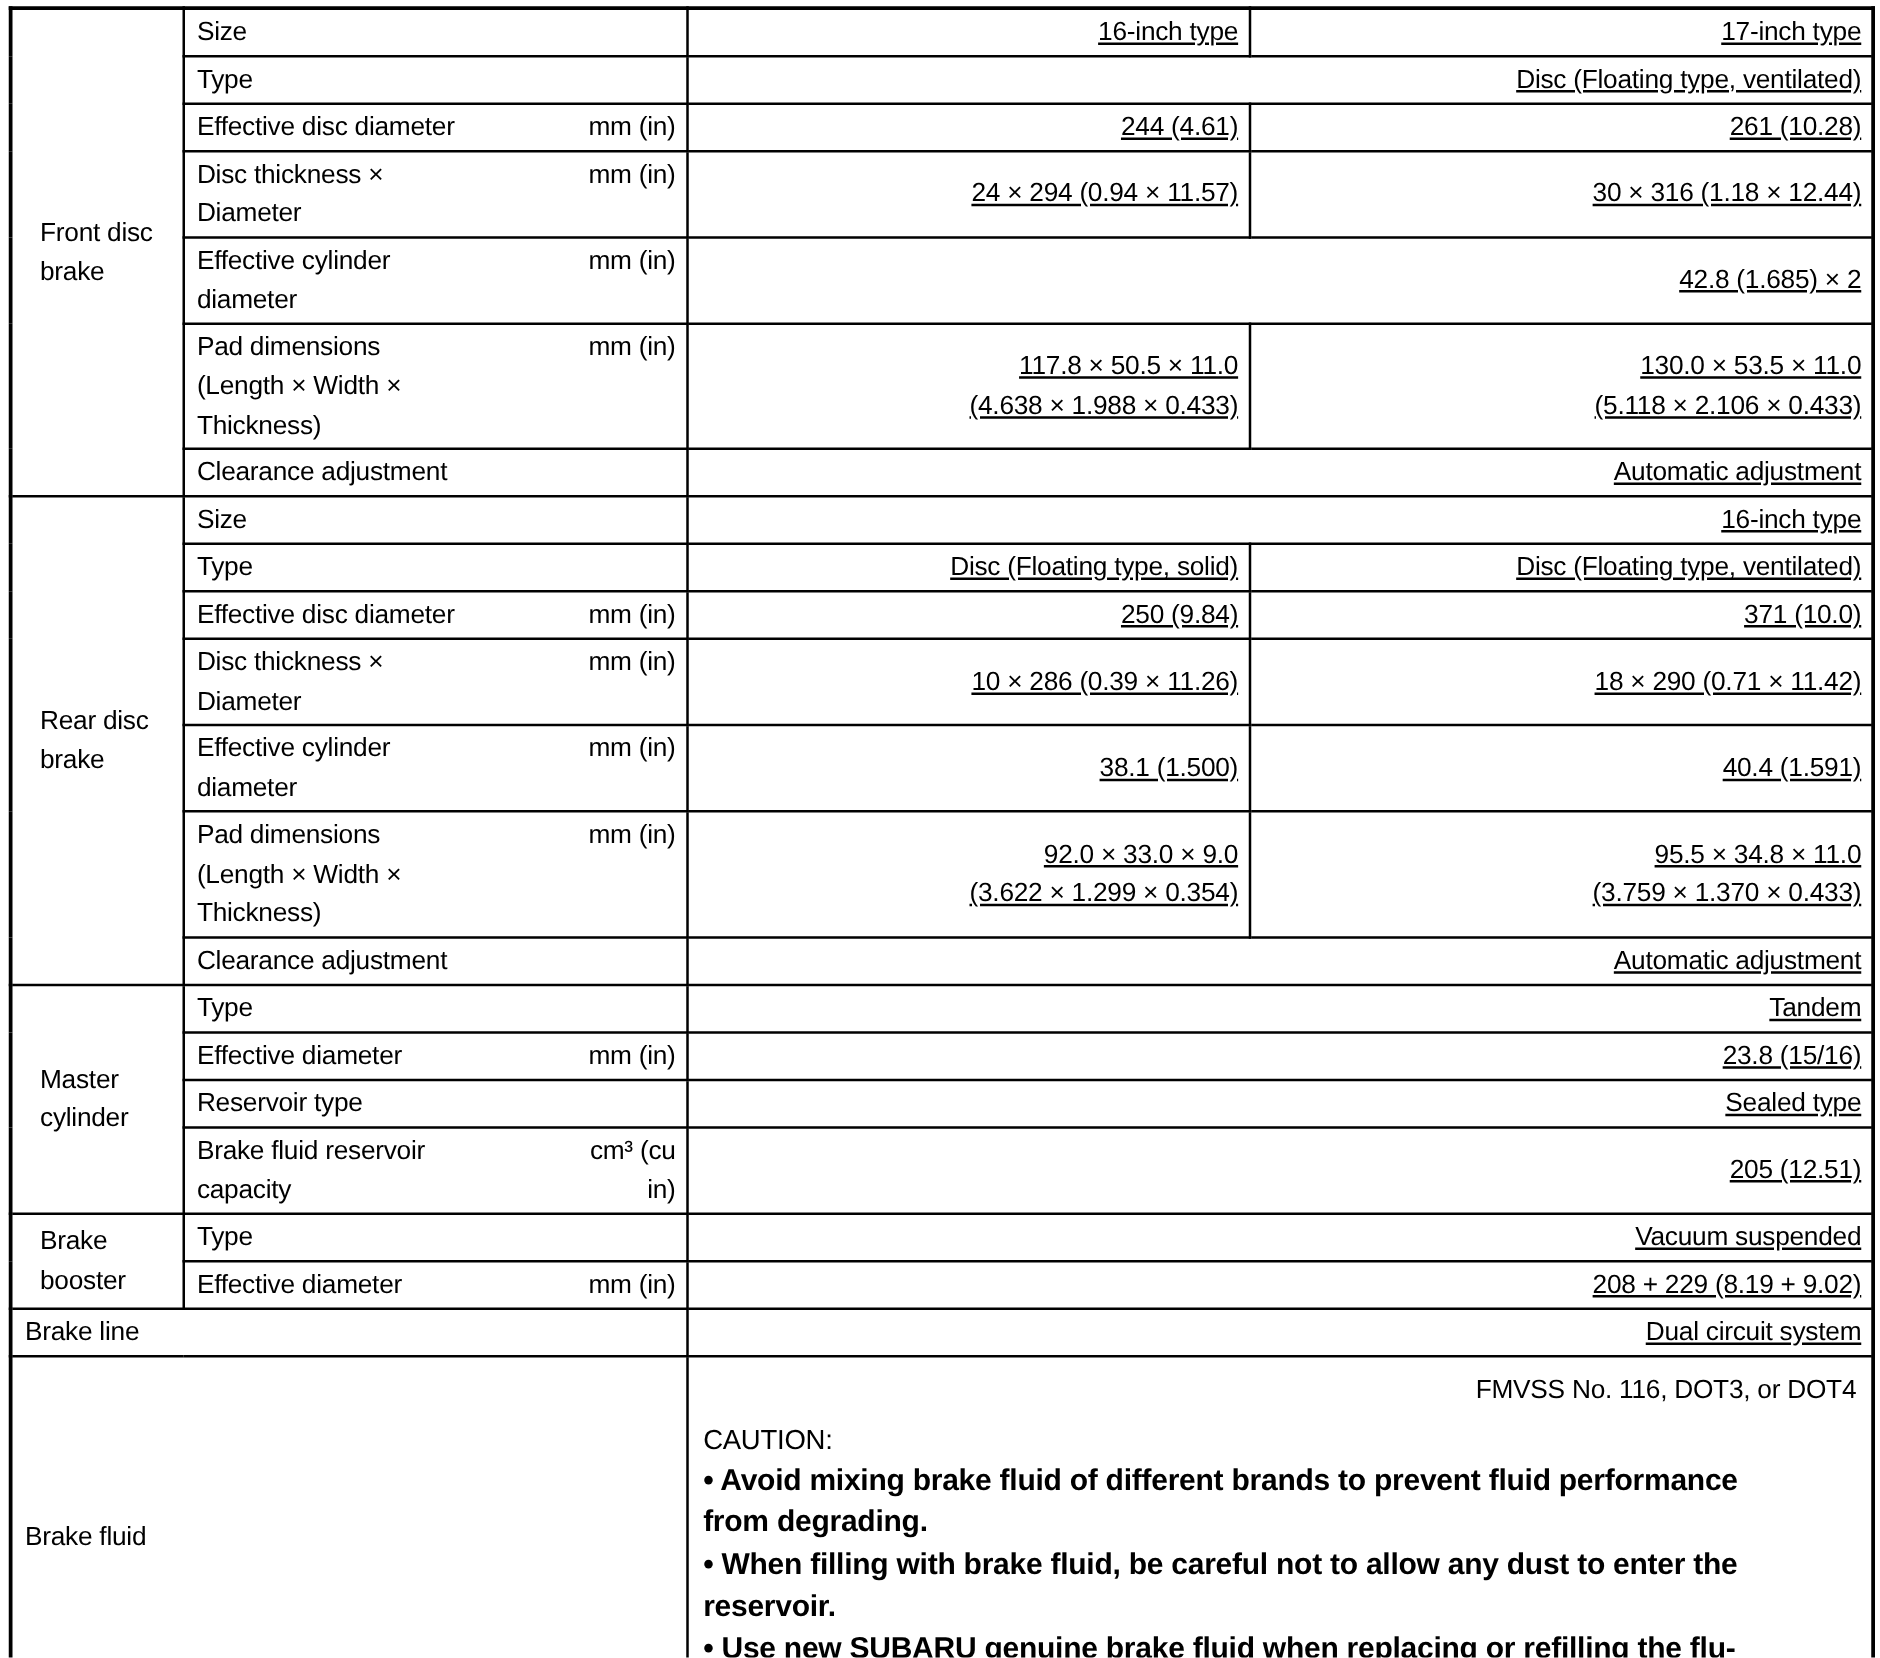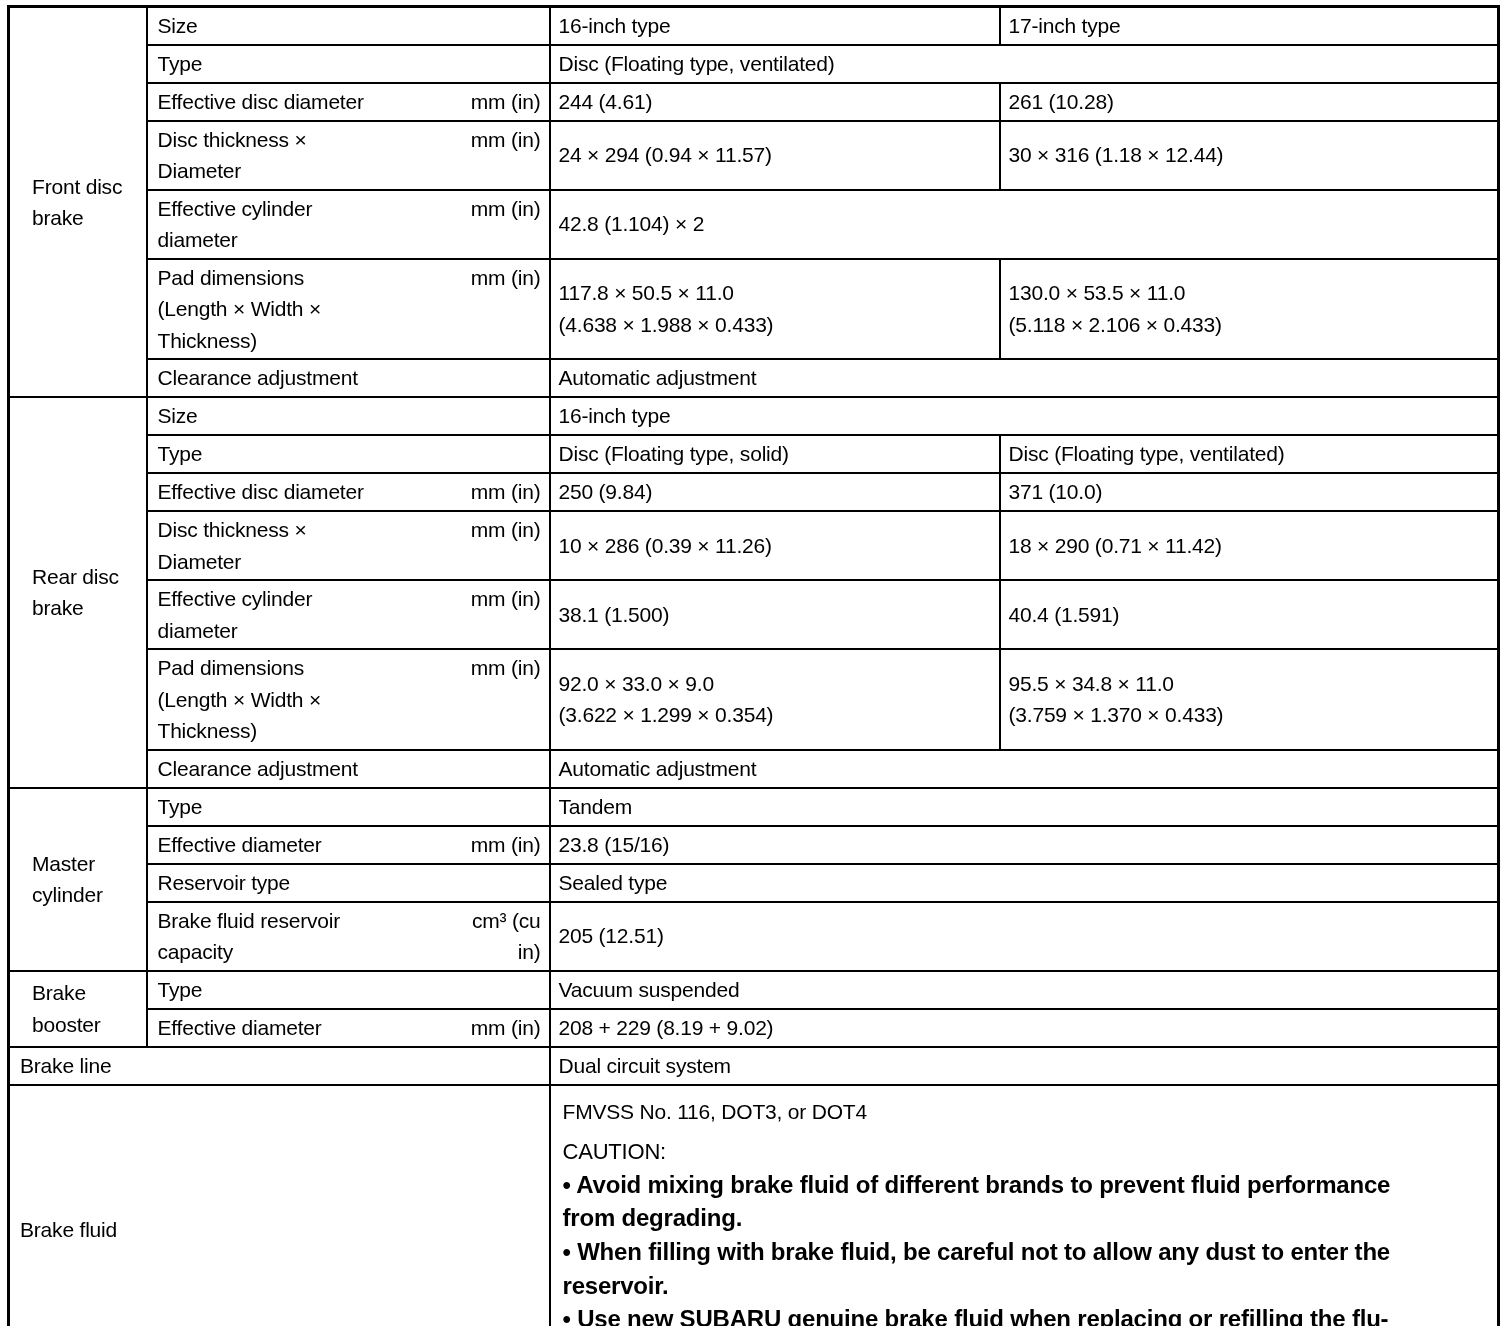"16-inch type" td.val { text-align: left -> right; text-decoration: none -> underline }
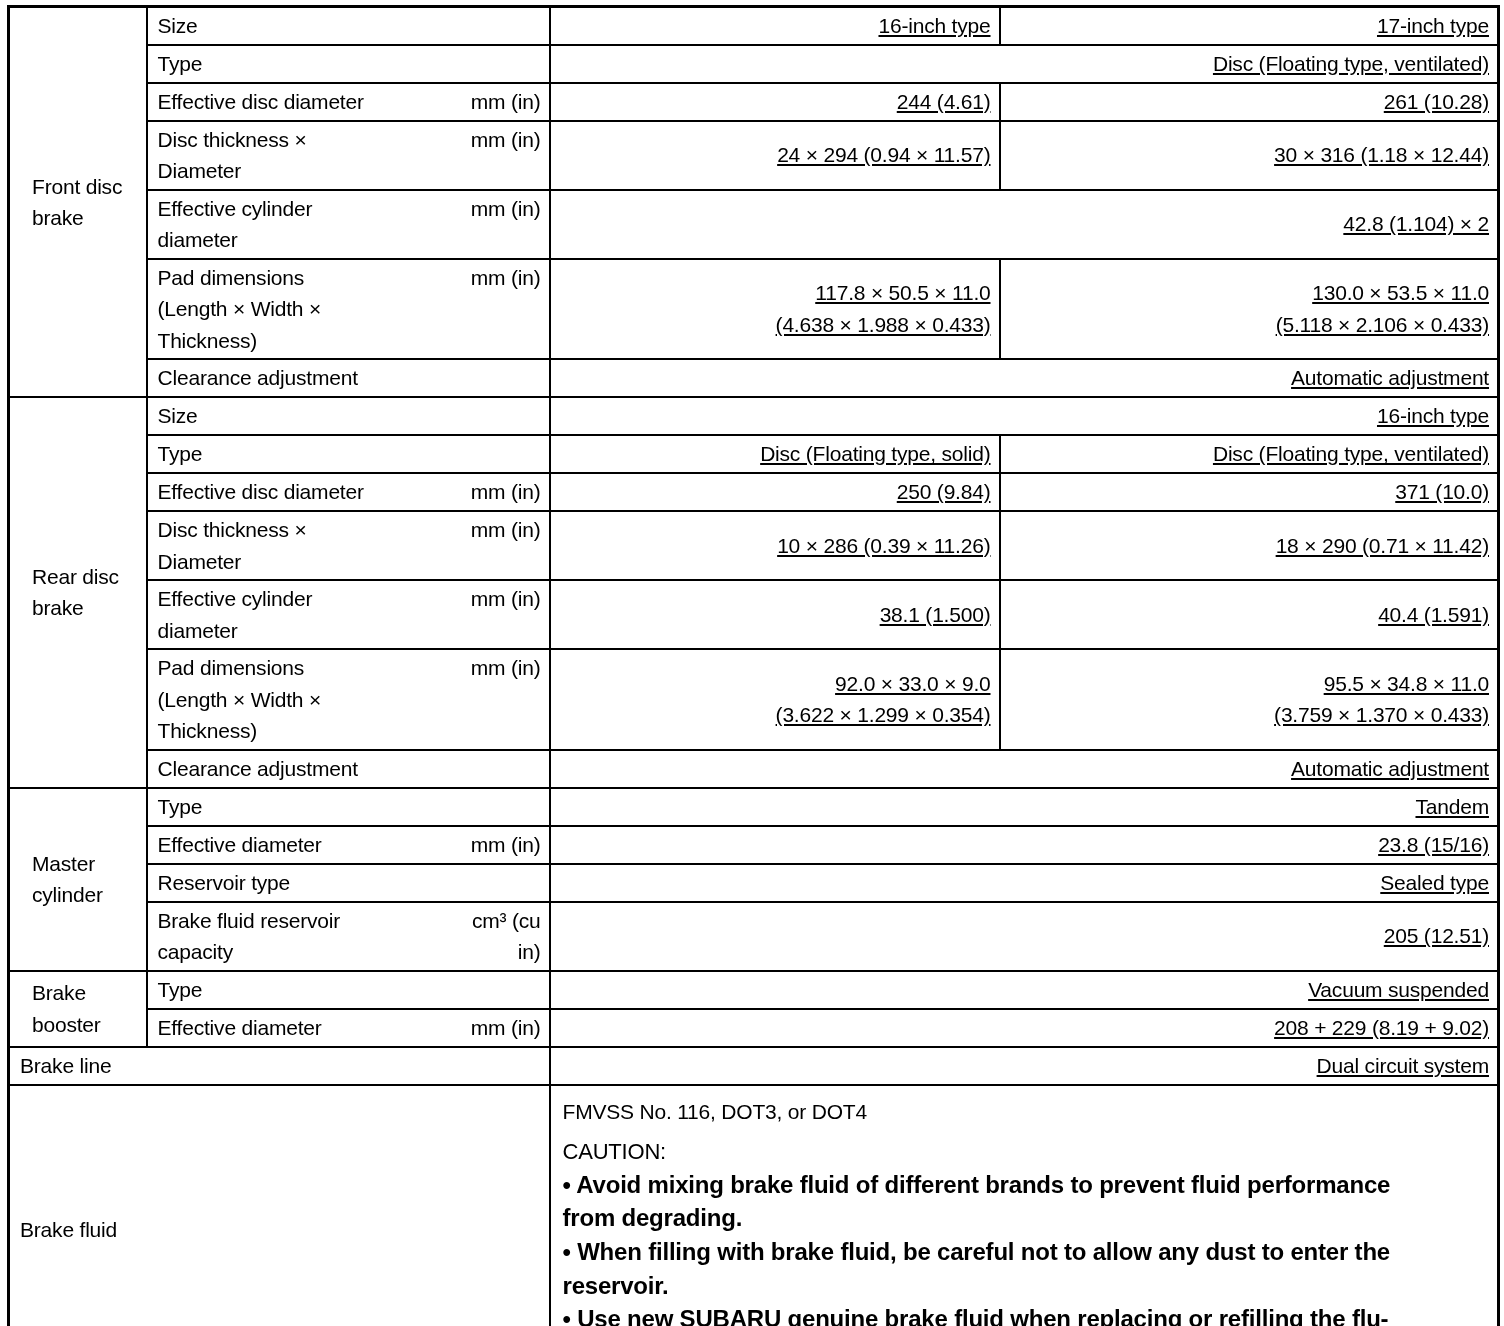"42.8 (1.104) × 2" td.val { text: 1.104 -> 1.685 }
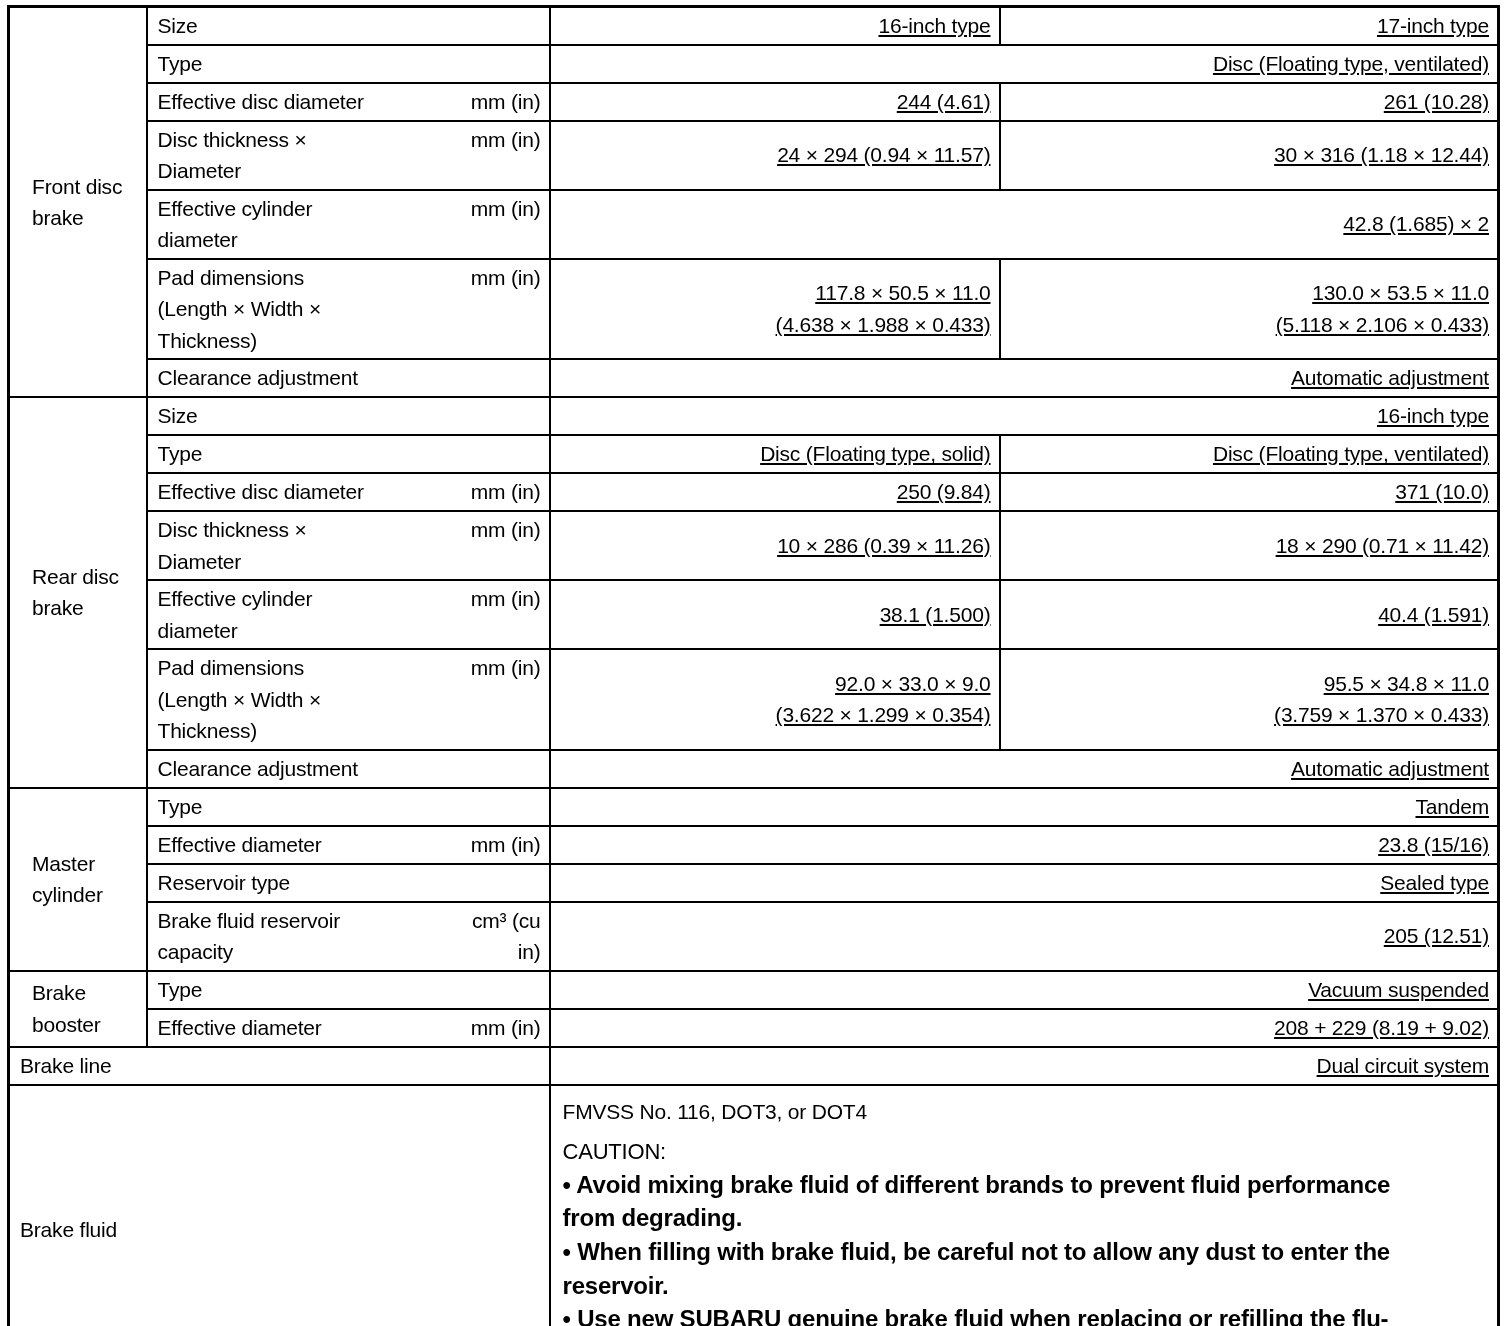"FMVSS No. 116, DOT3, or" .fluid-spec { text-align: left -> right }
